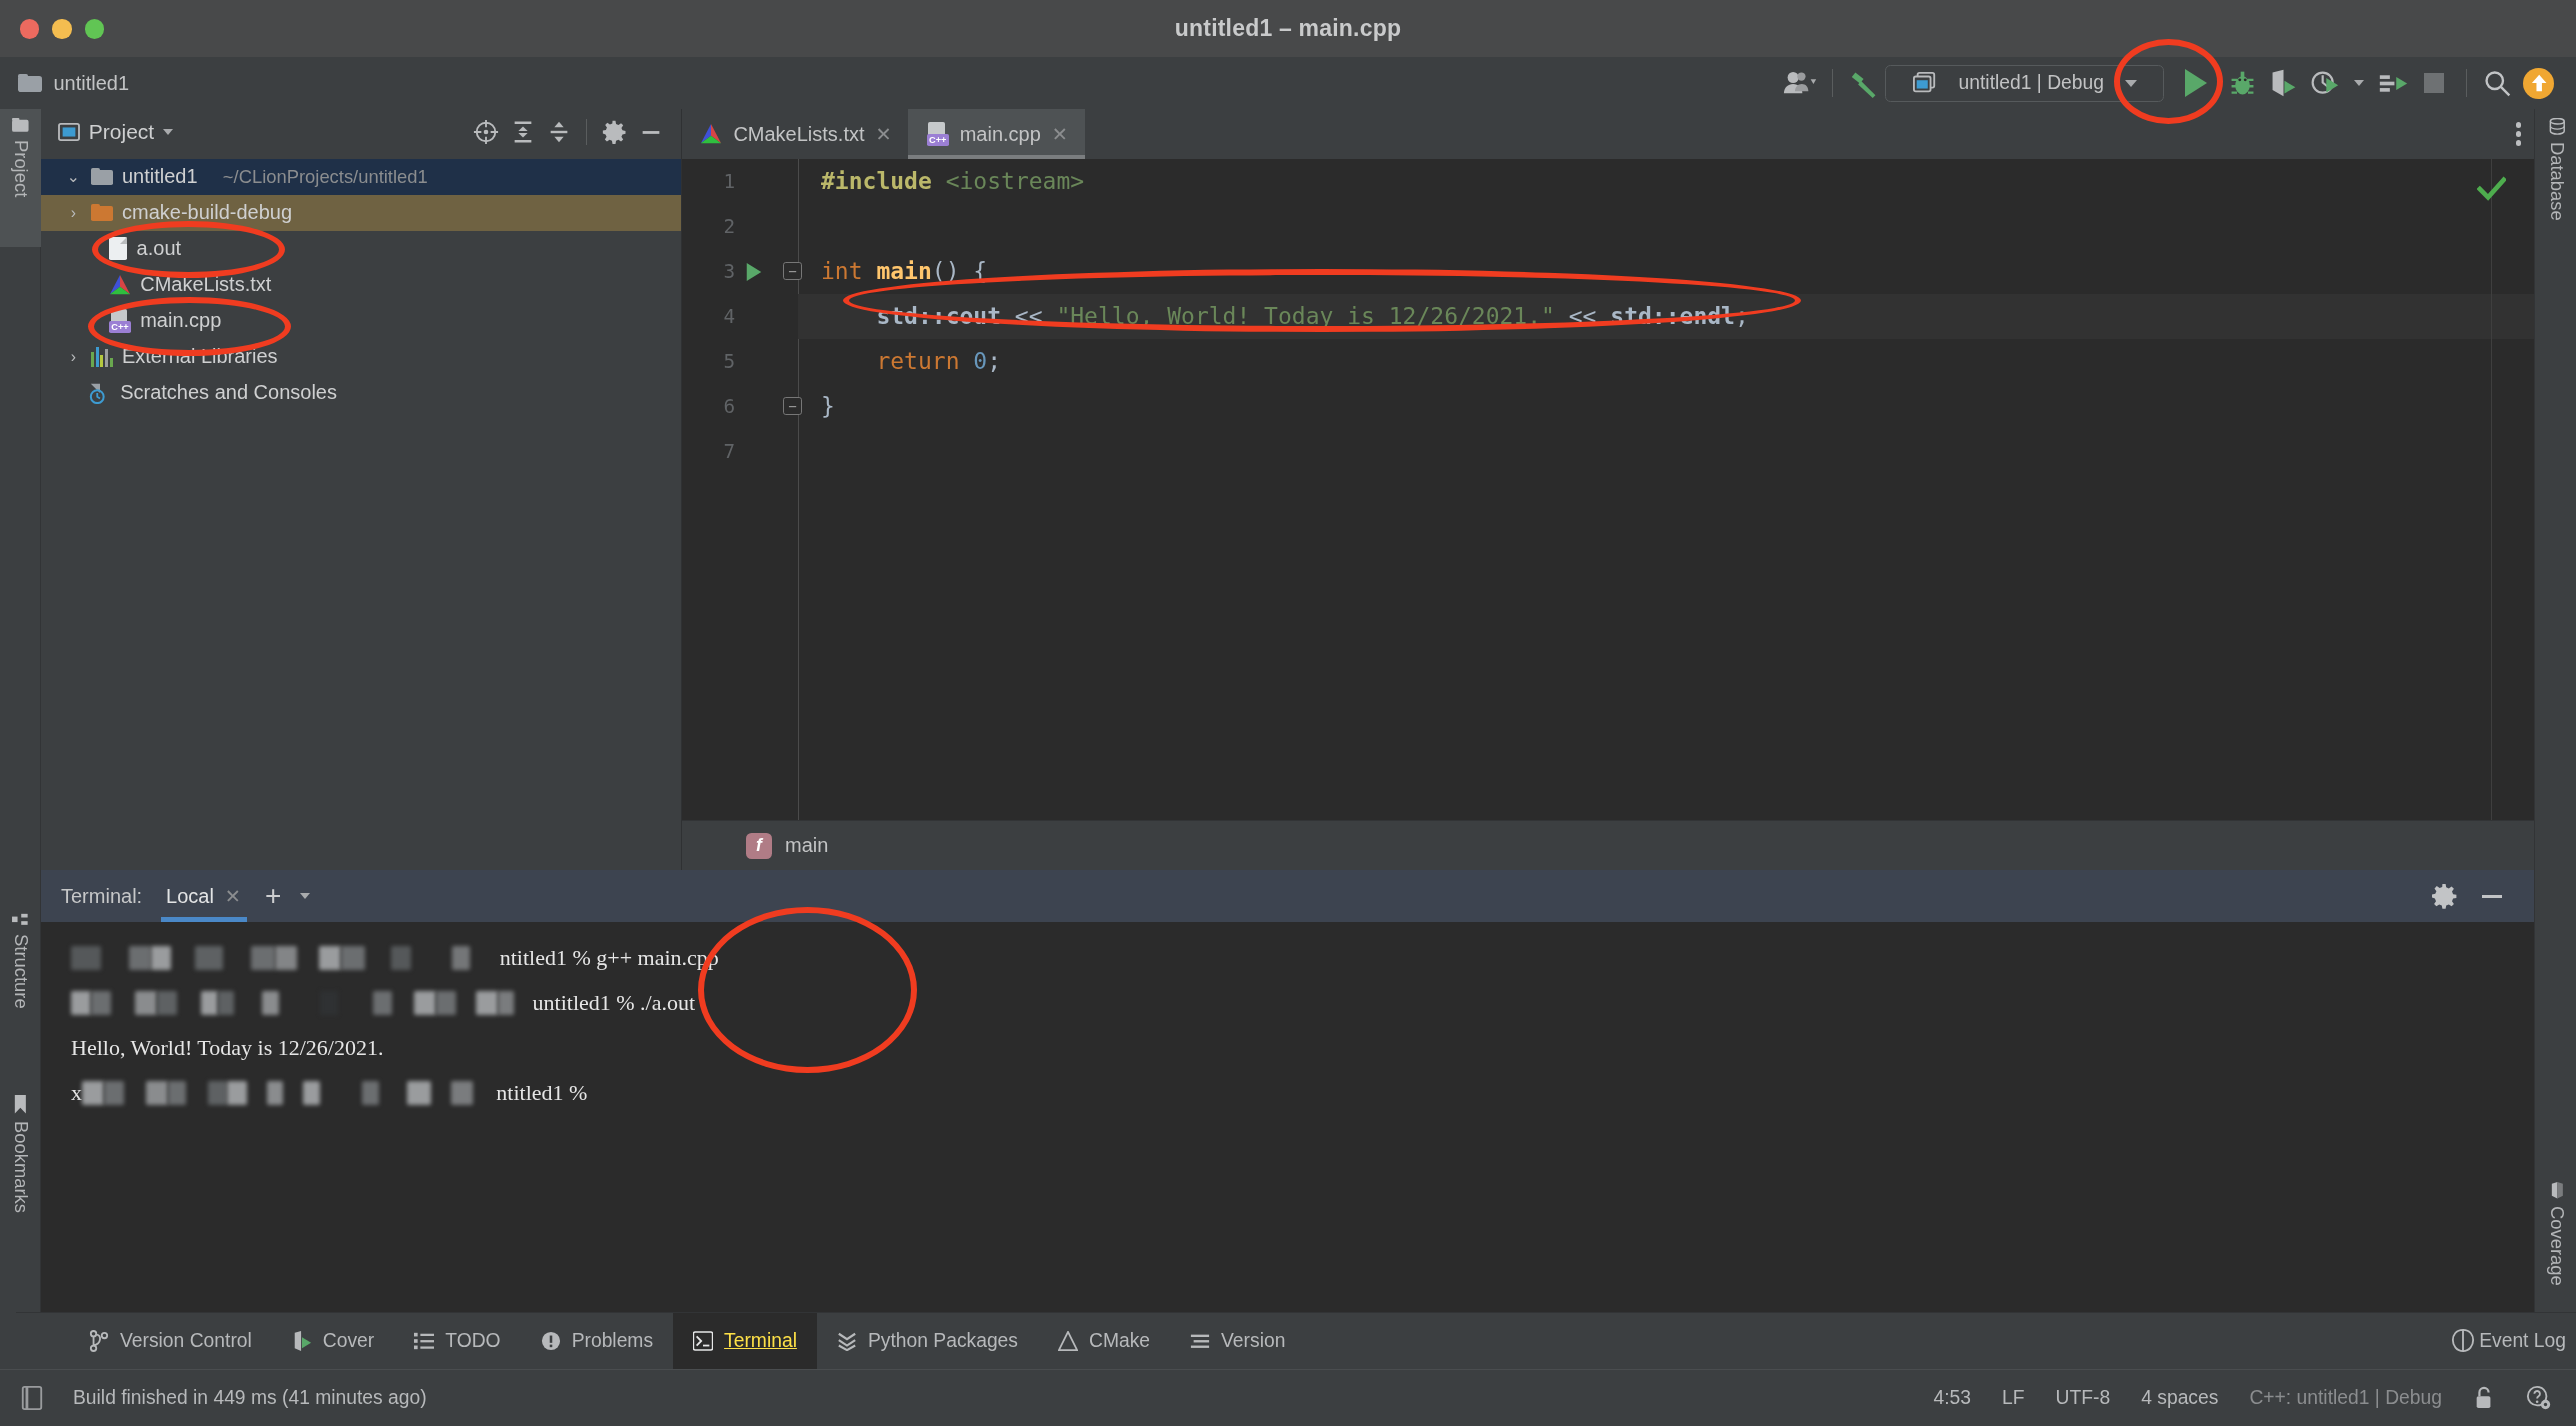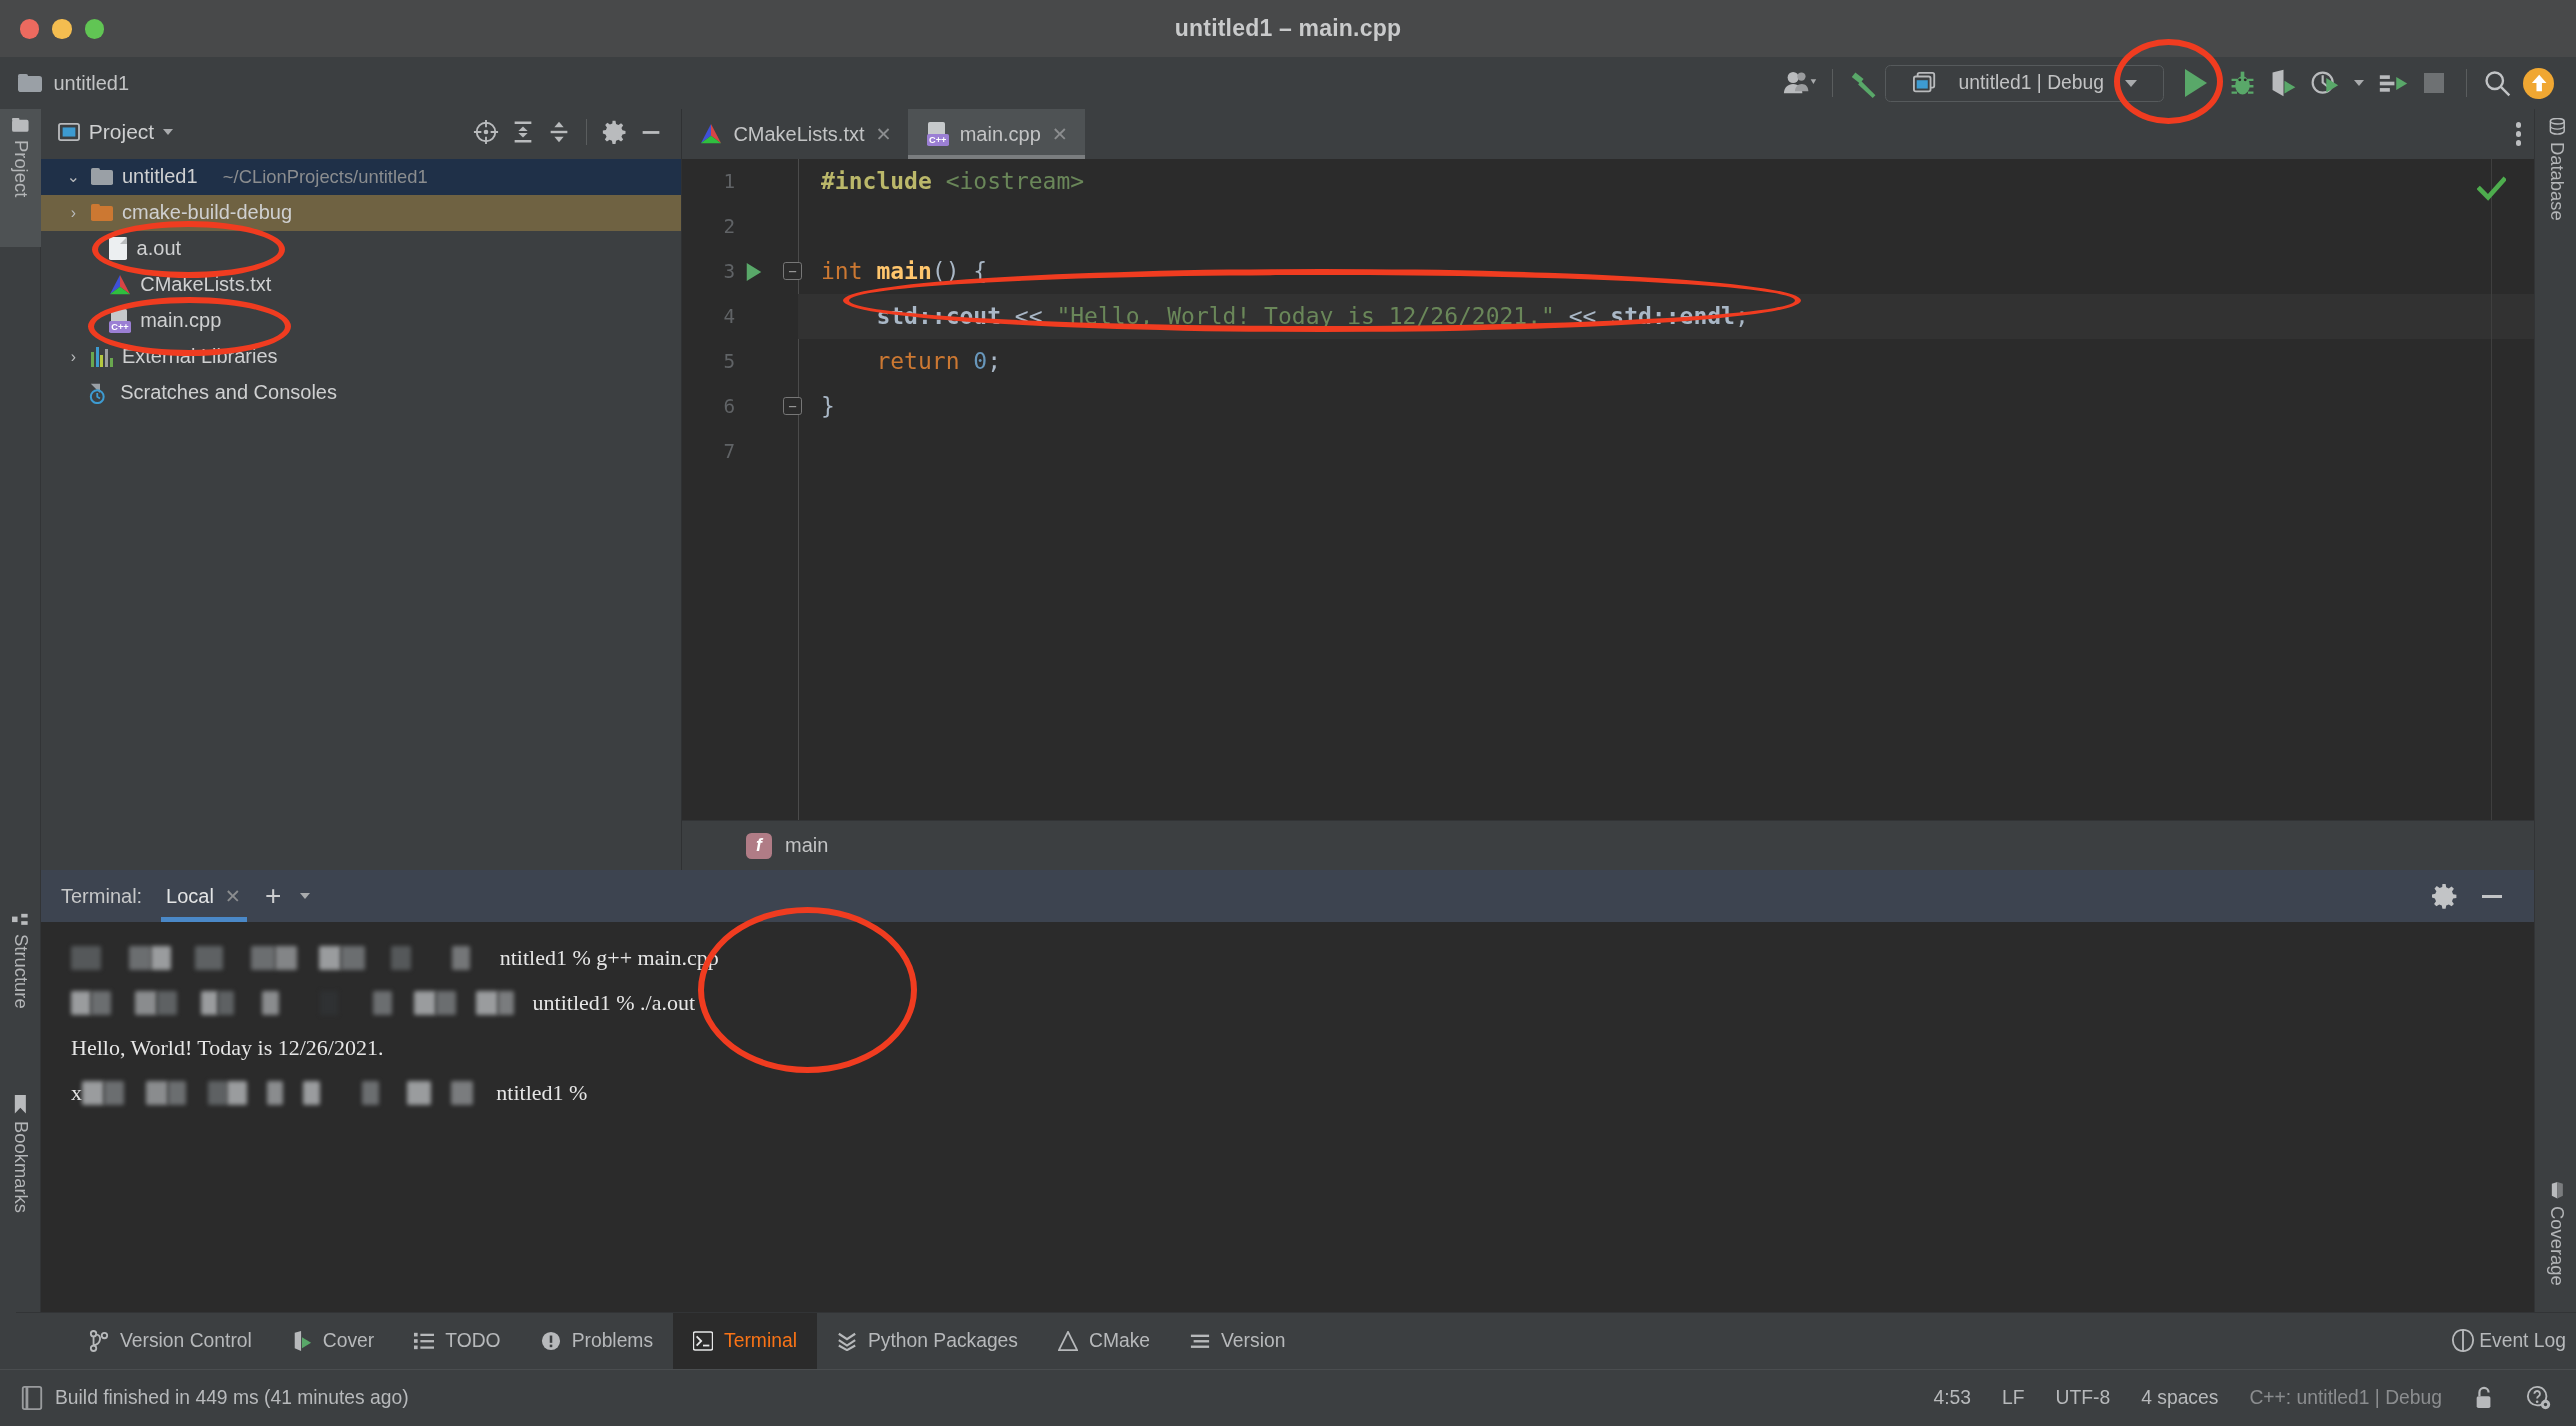"Terminal" .btab.active { color: #f97316 -> #fde047; text-decoration: none -> underline }
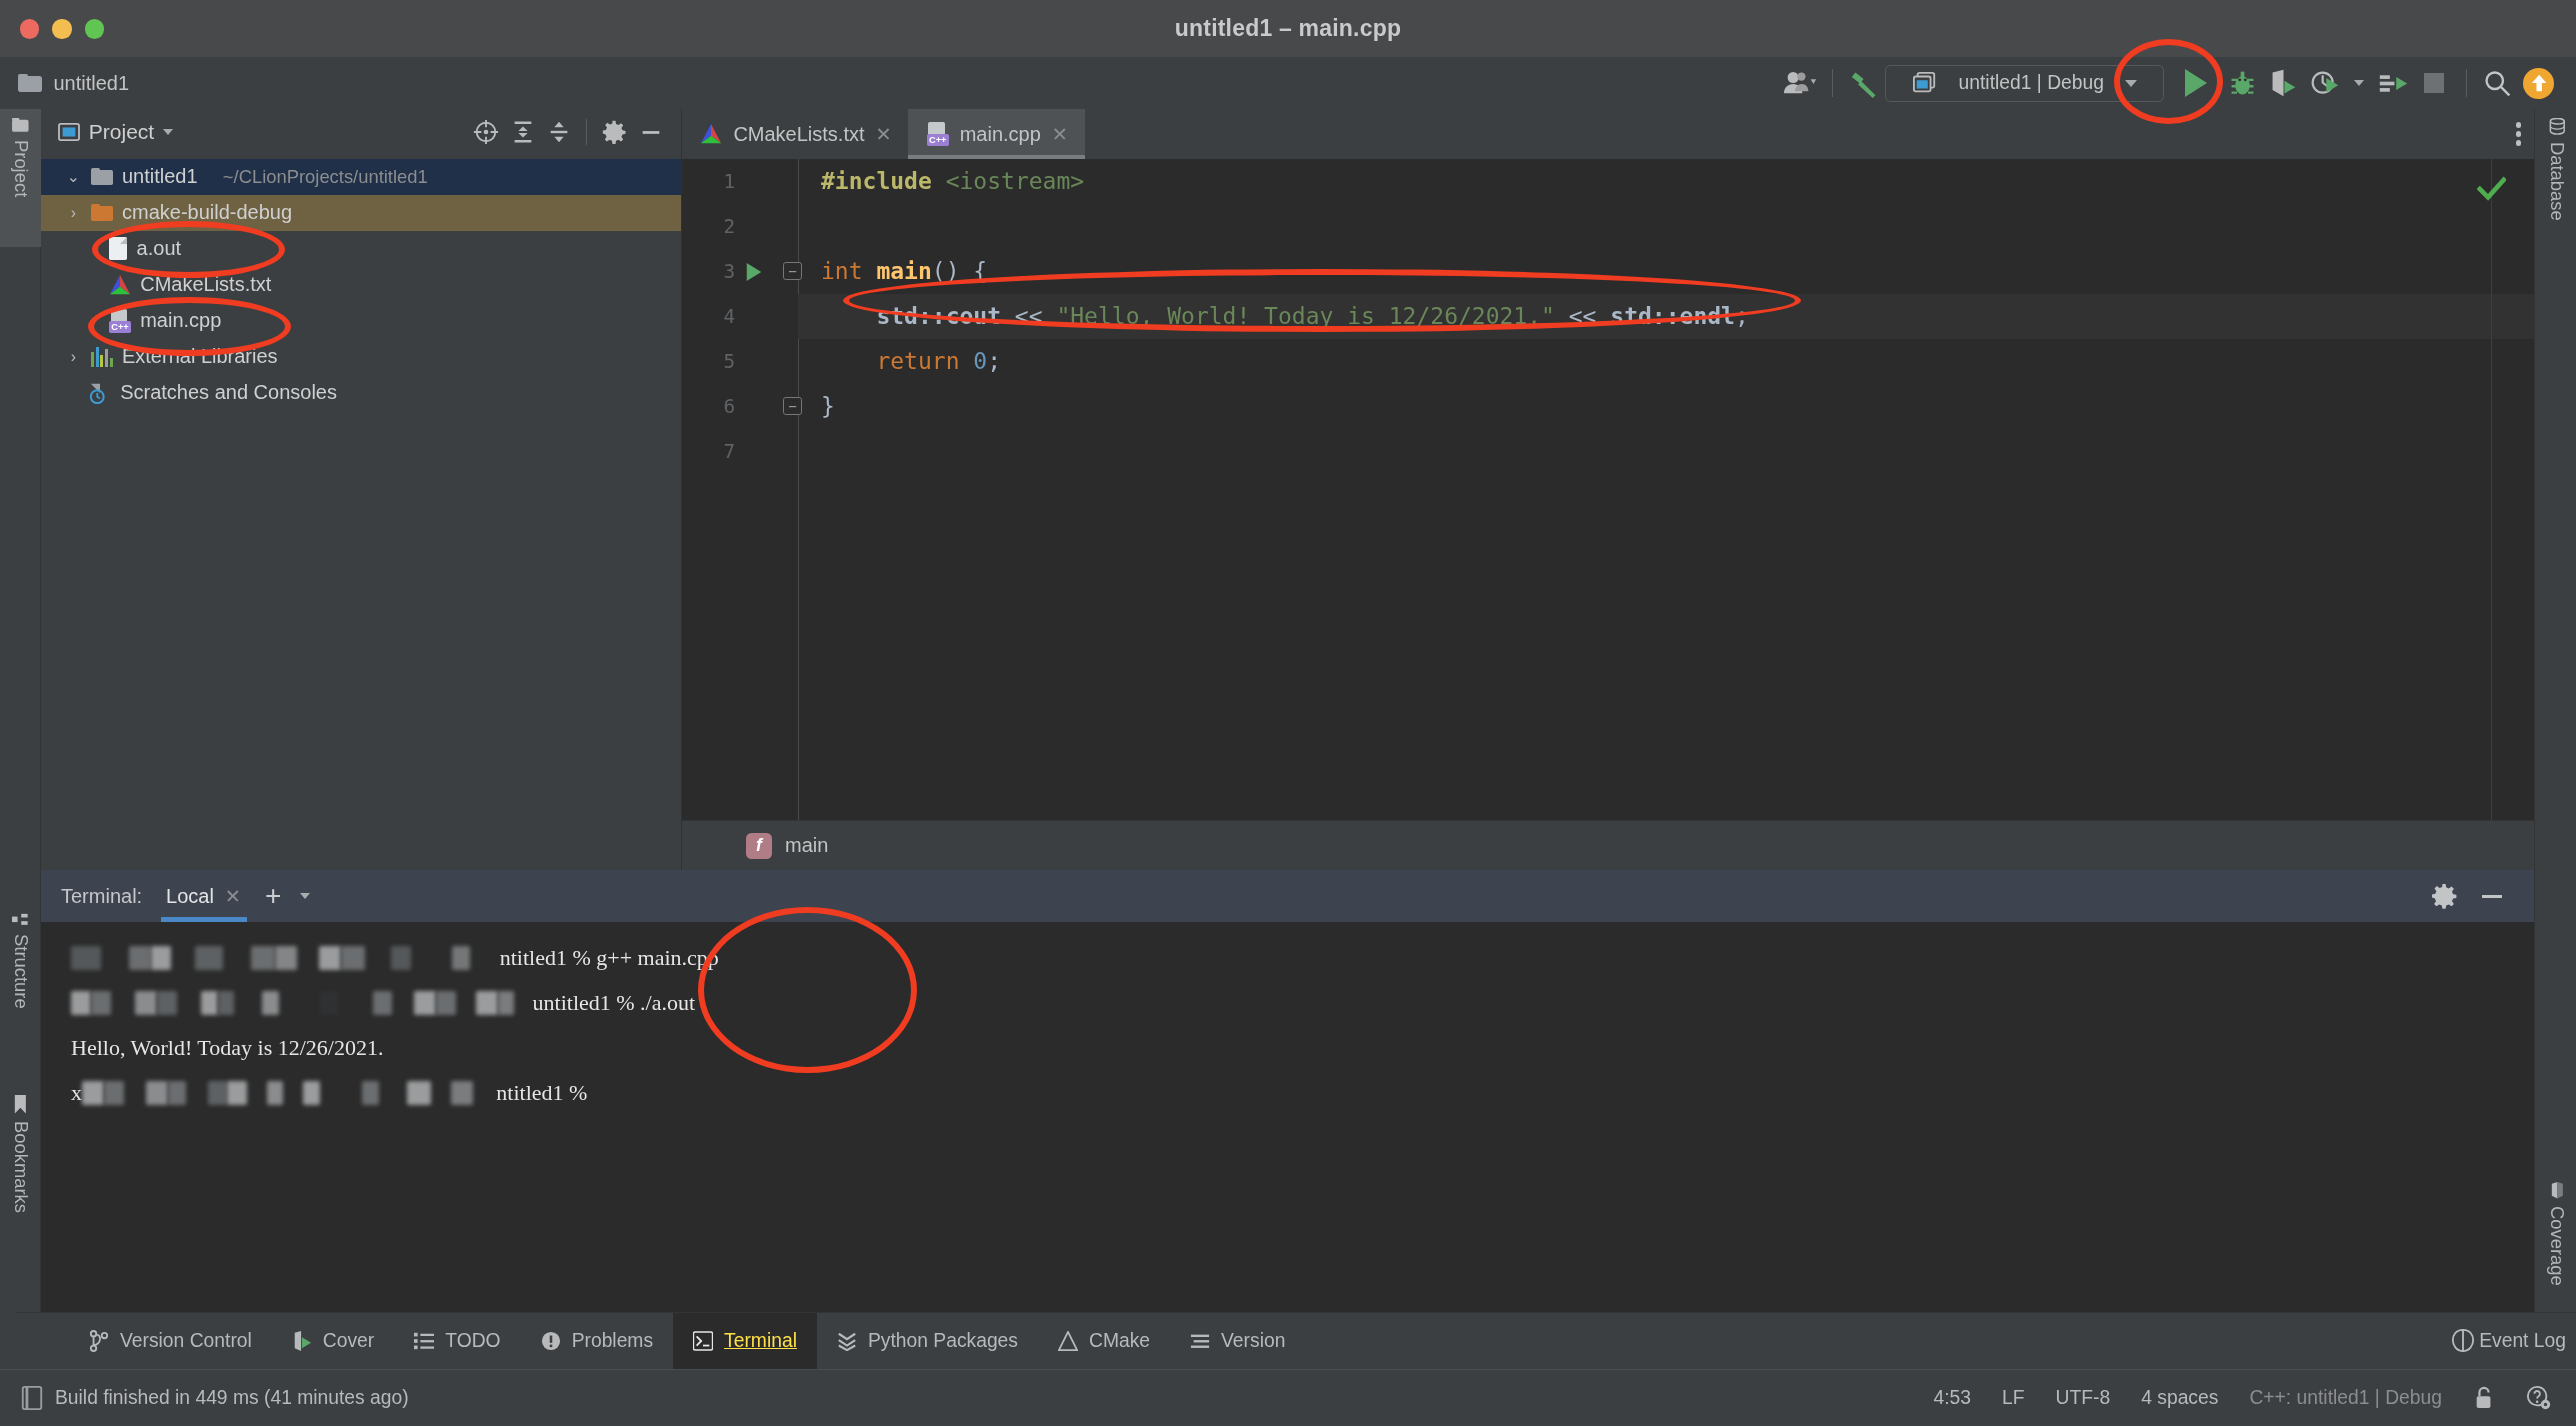"Build finished in 449 ms" .statusbar { gap: 11px -> 29px }
